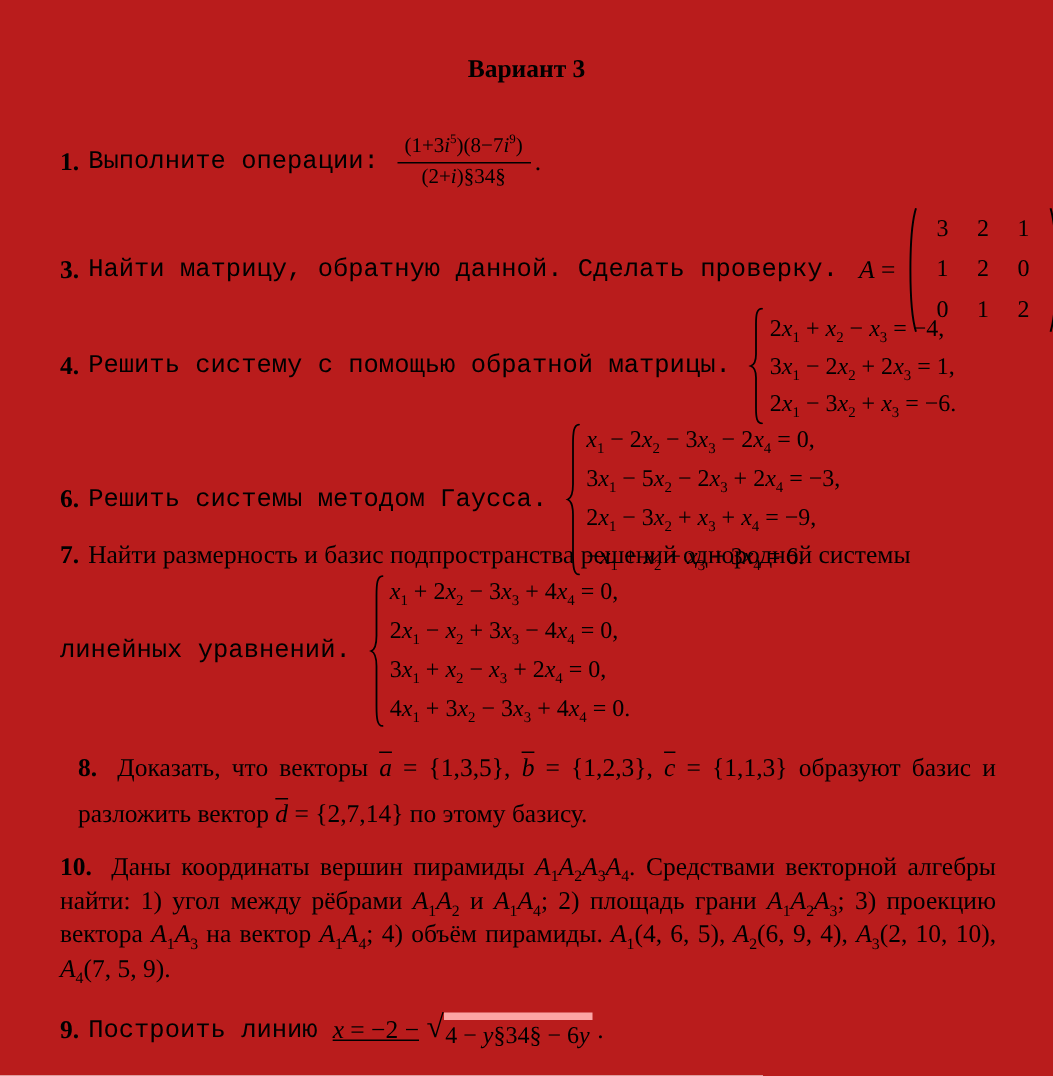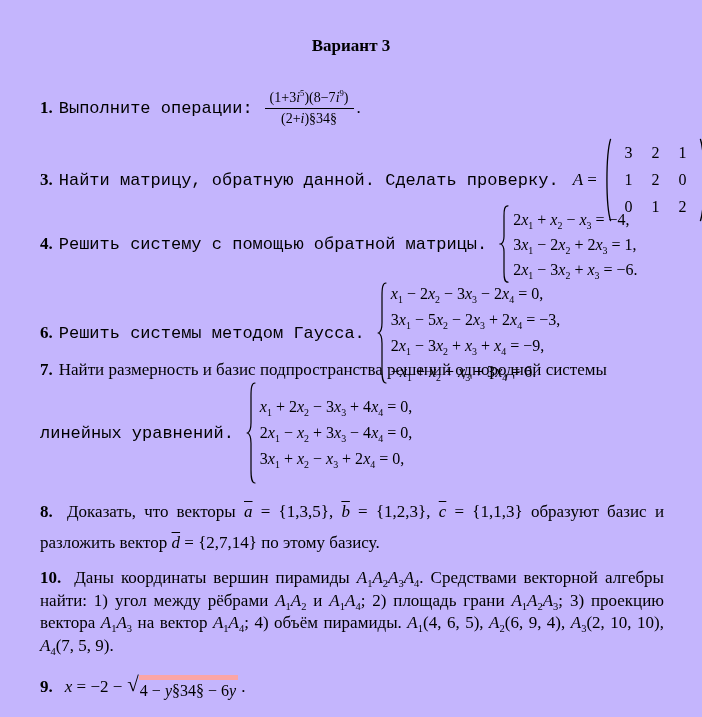"Вариант 3" .page { background: #c4b5fd -> #b91c1c }
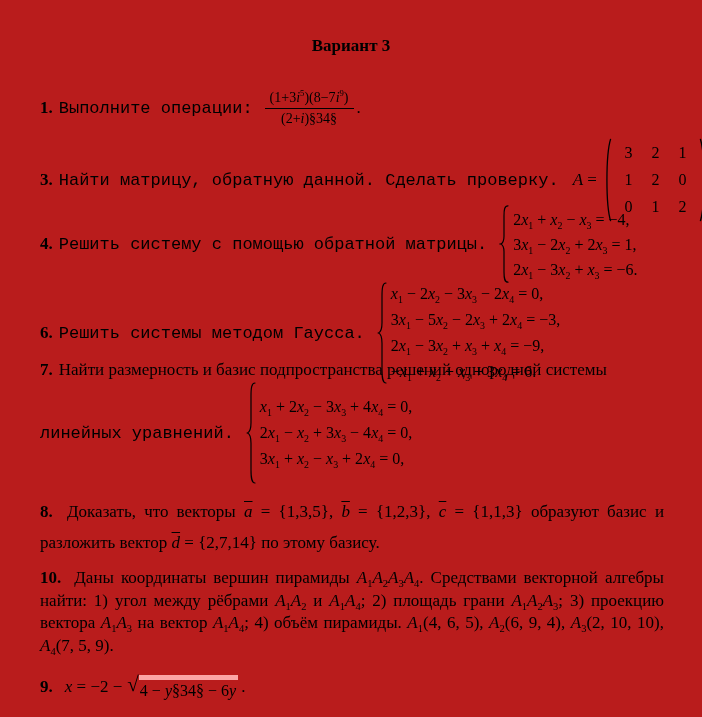"4x1 + 3x2 − 3x3" span.eq { html: none -> <span>4<i>x</i><sub>1</sub> + 3<i>x</i><sub>2</sub> − 3<i>x</i><sub>3</sub> + 4<i>x</i><sub>4</sub> = 0.</span> }
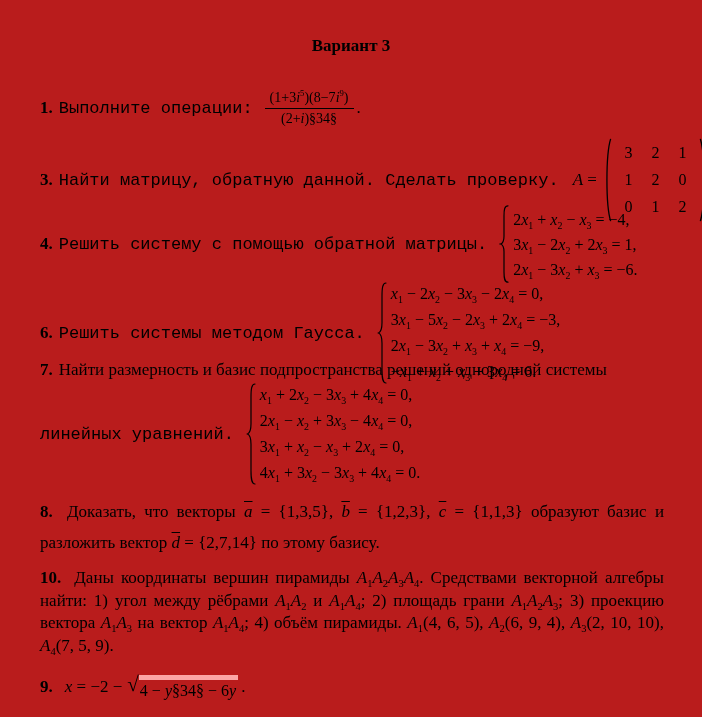"8. Доказать, что векторы a" .p8 .para { margin-left: none -> 12px }
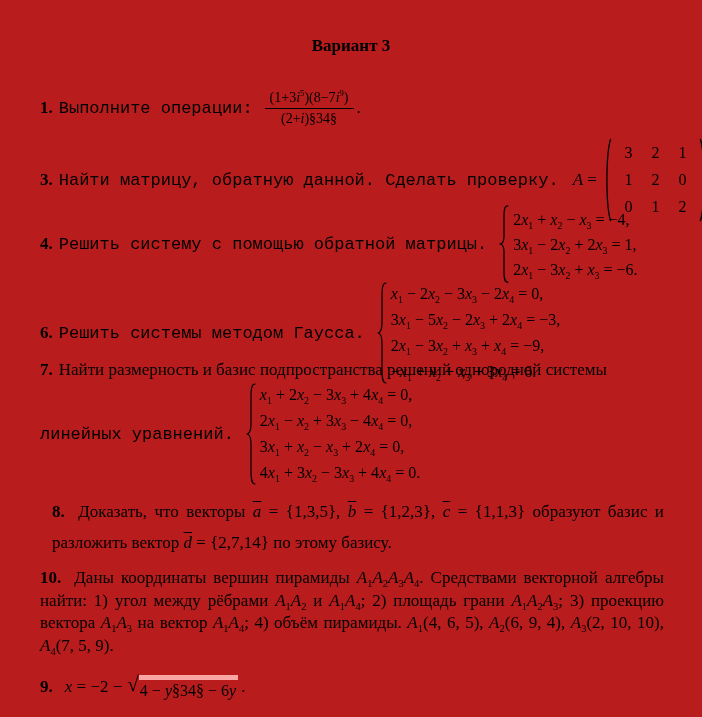"Построить линию" span.txt { html: none -> <span>Построить линию</span> }
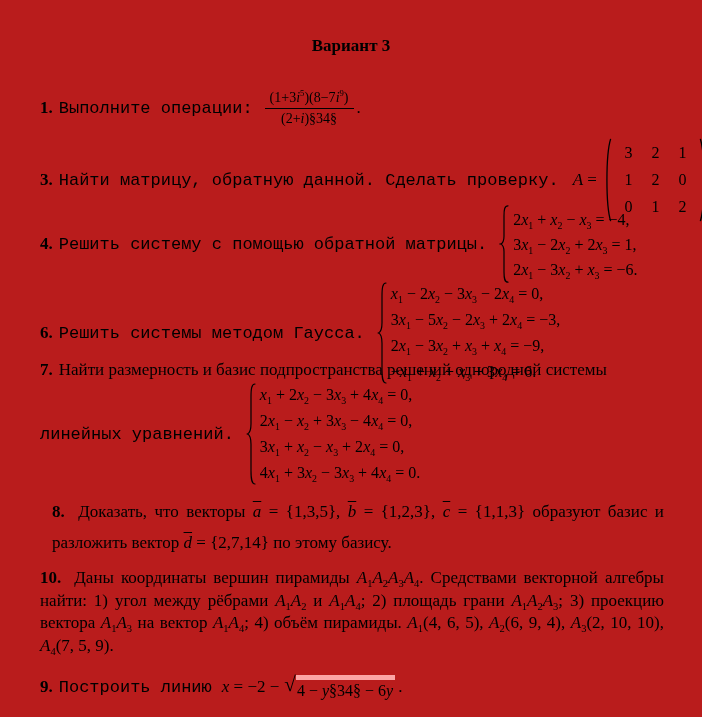"x = −2 −" .expr { text-decoration: none -> underline }
